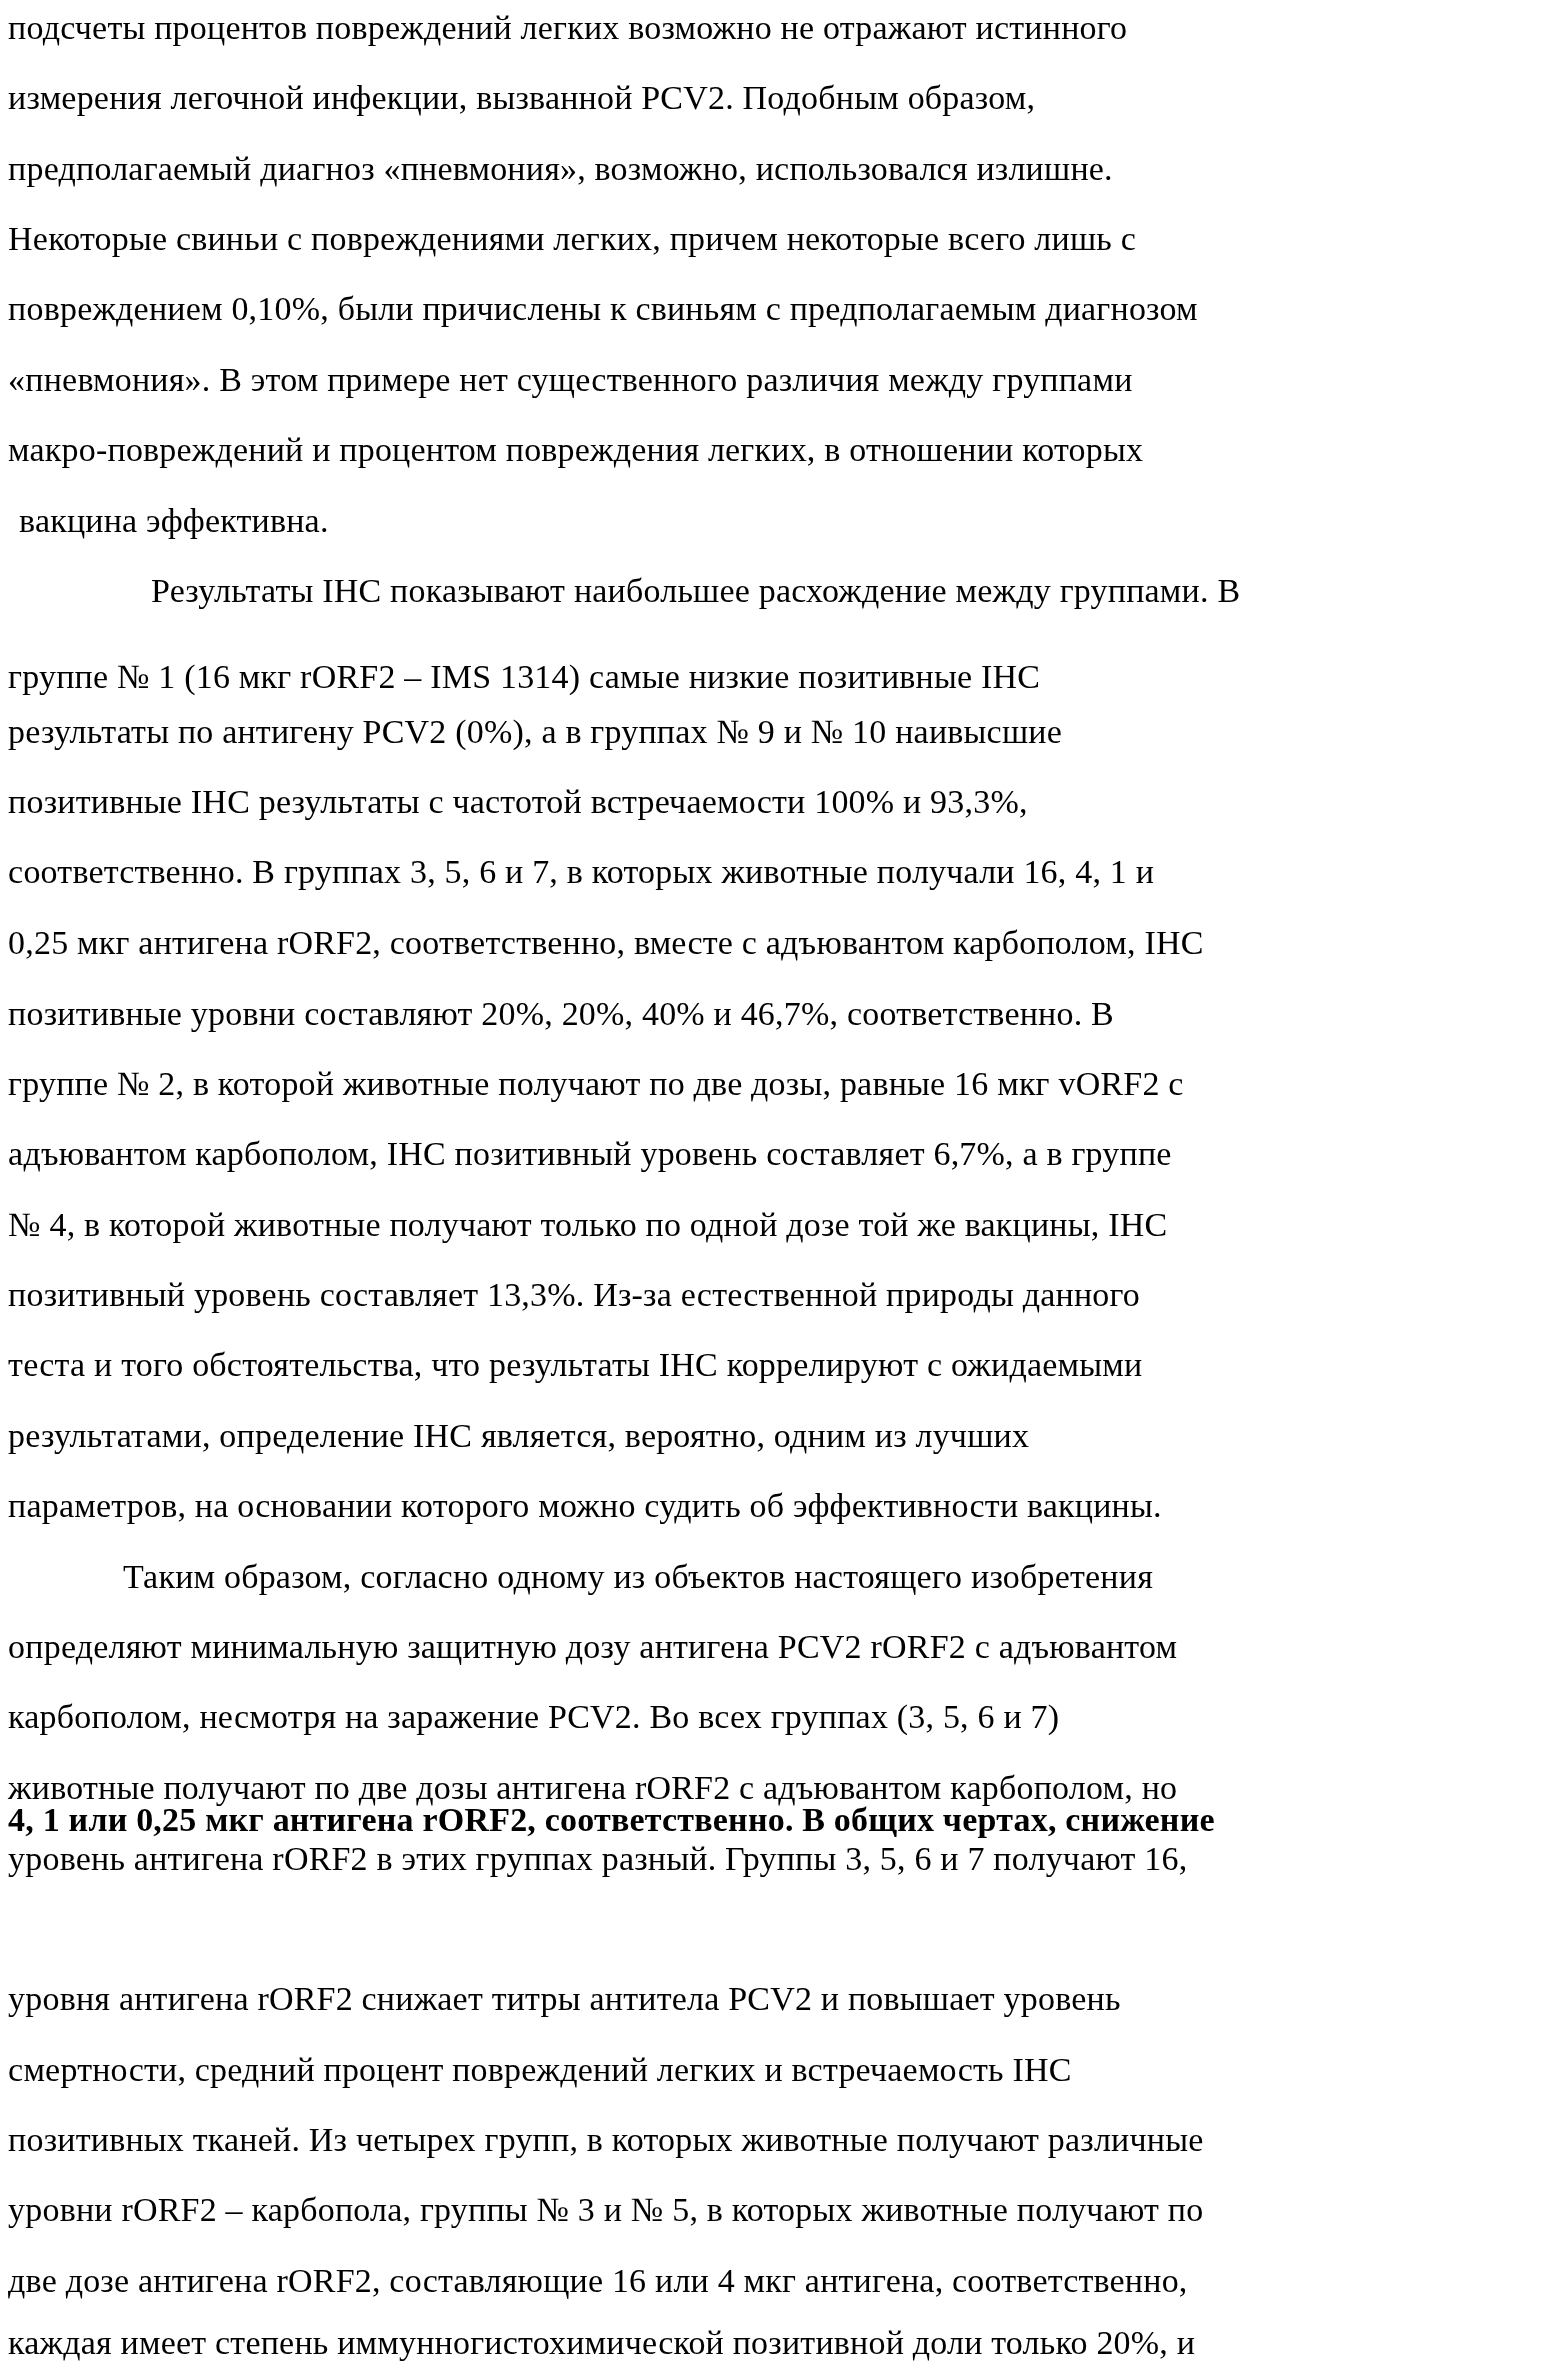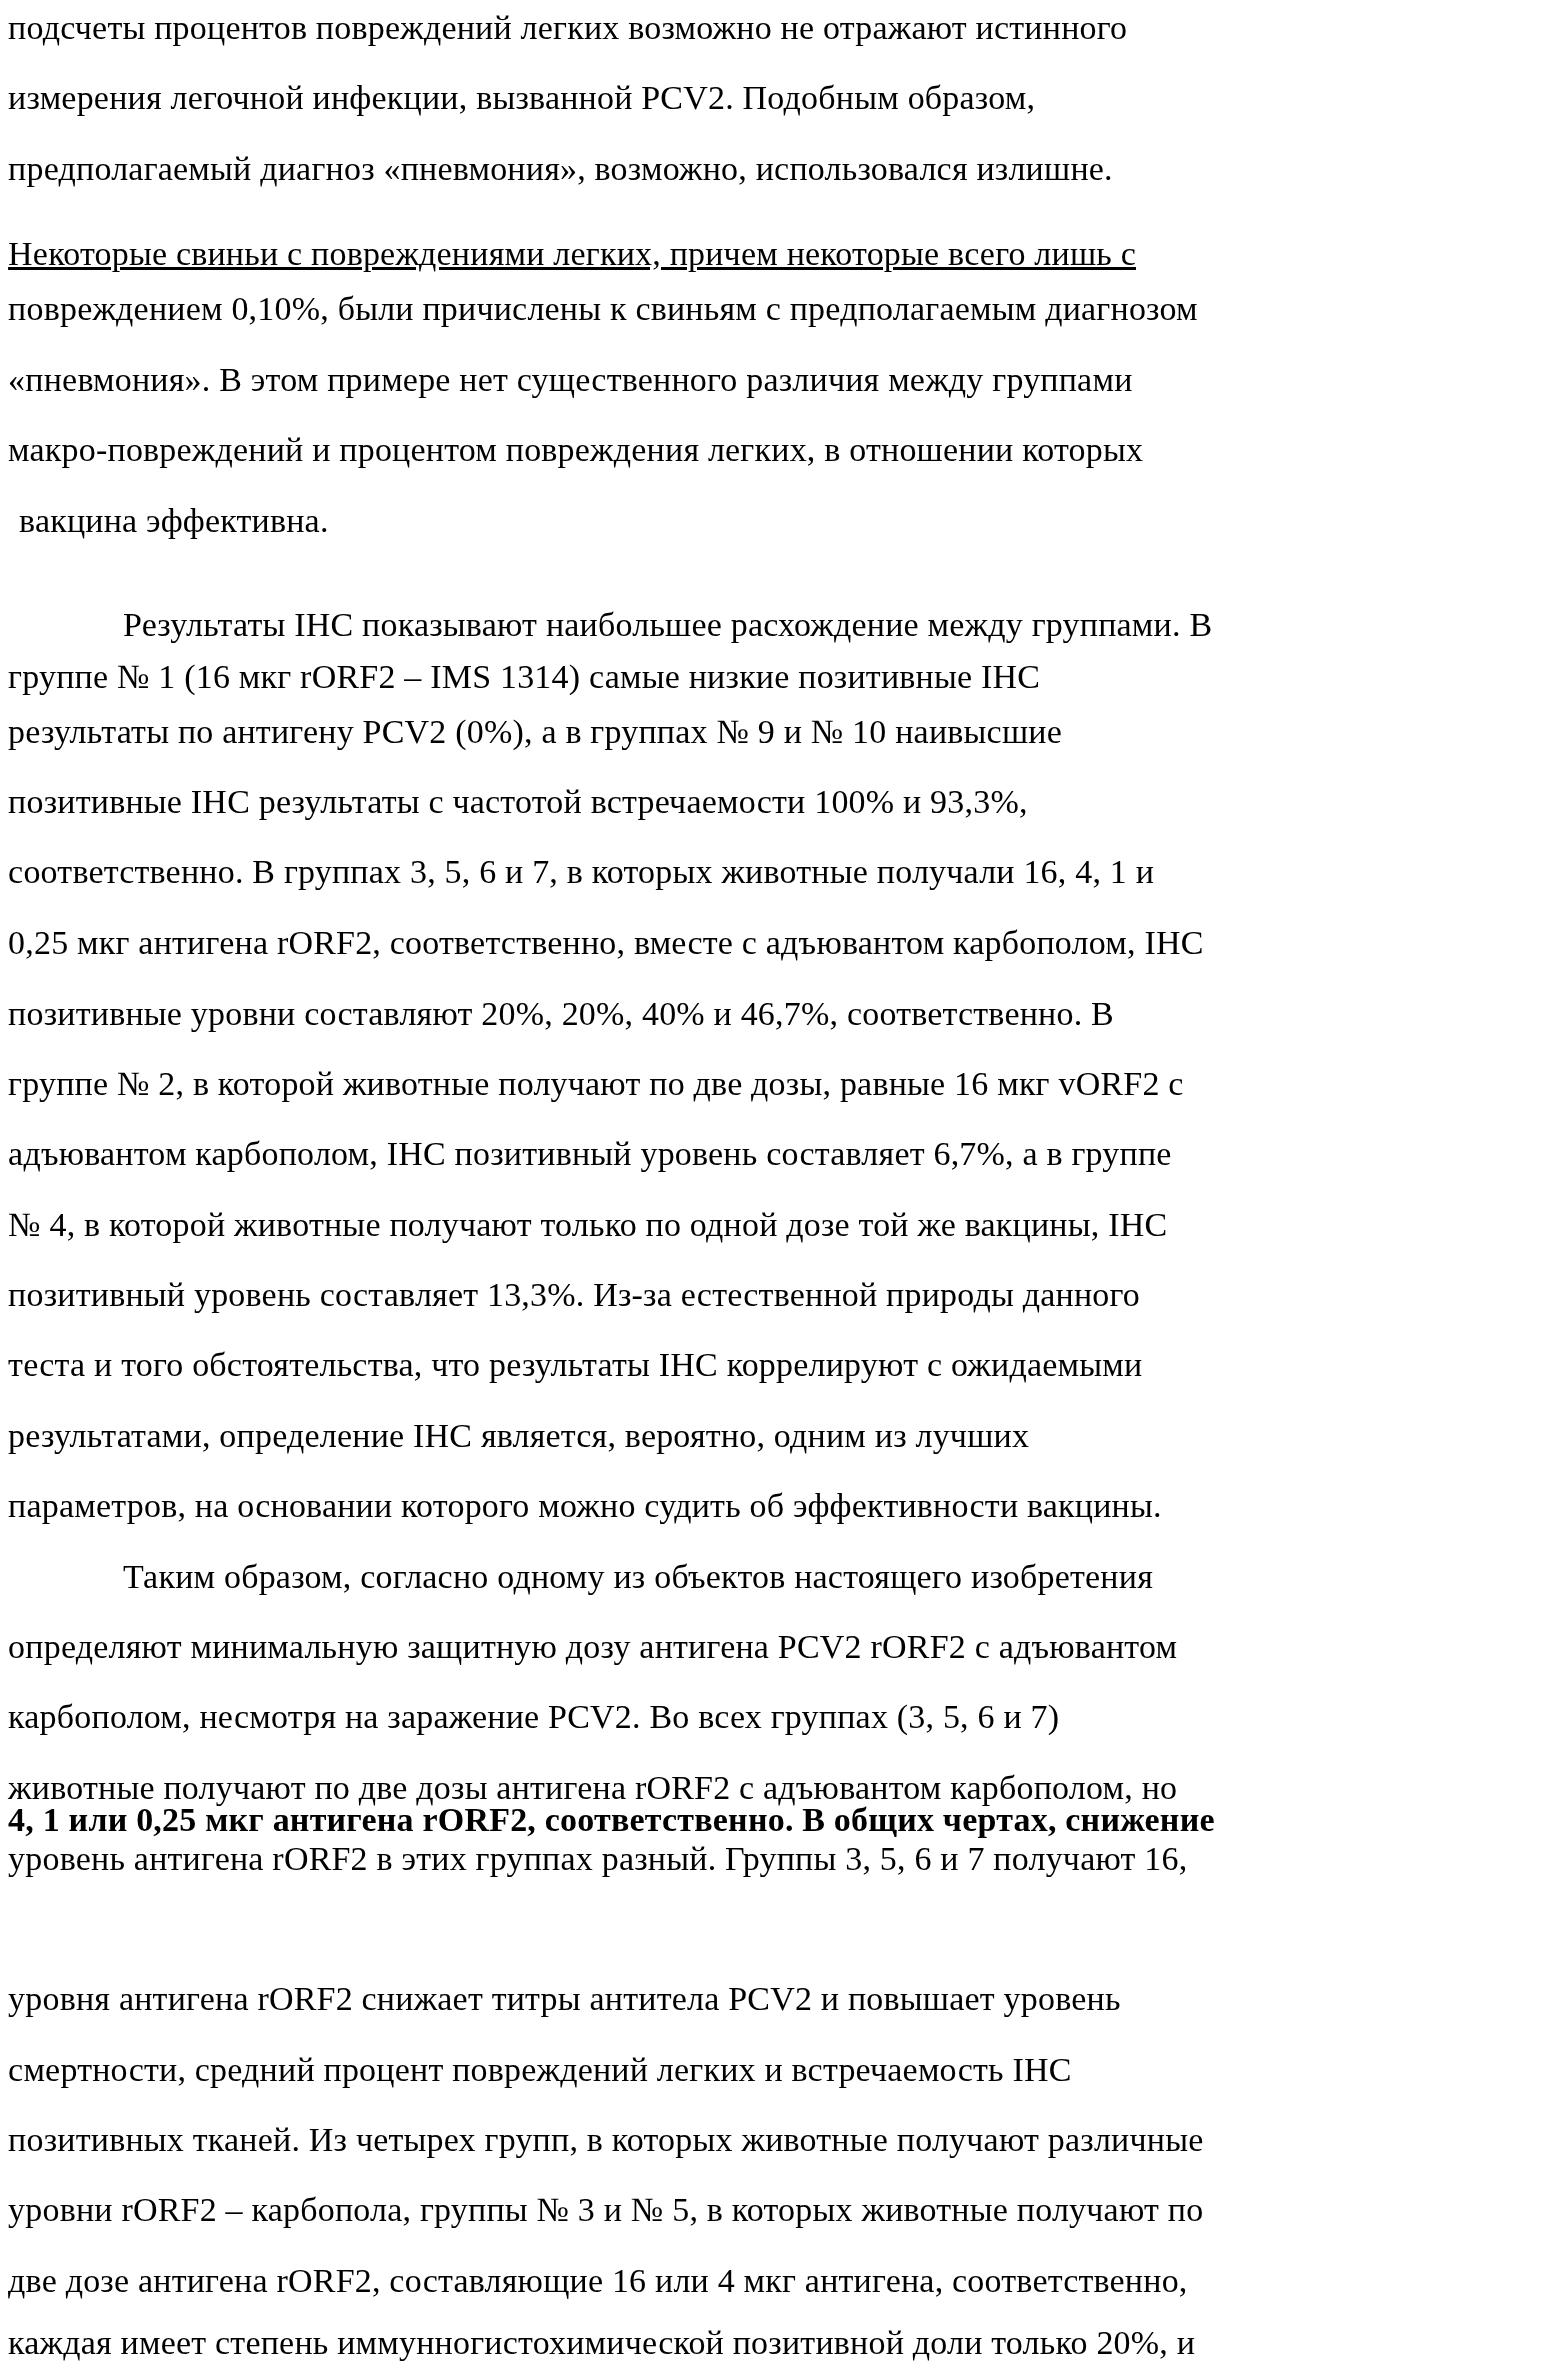"Некоторые свиньи с повреждениями легких," div.line { text-decoration: underline -> none; top: 233px -> 218px }
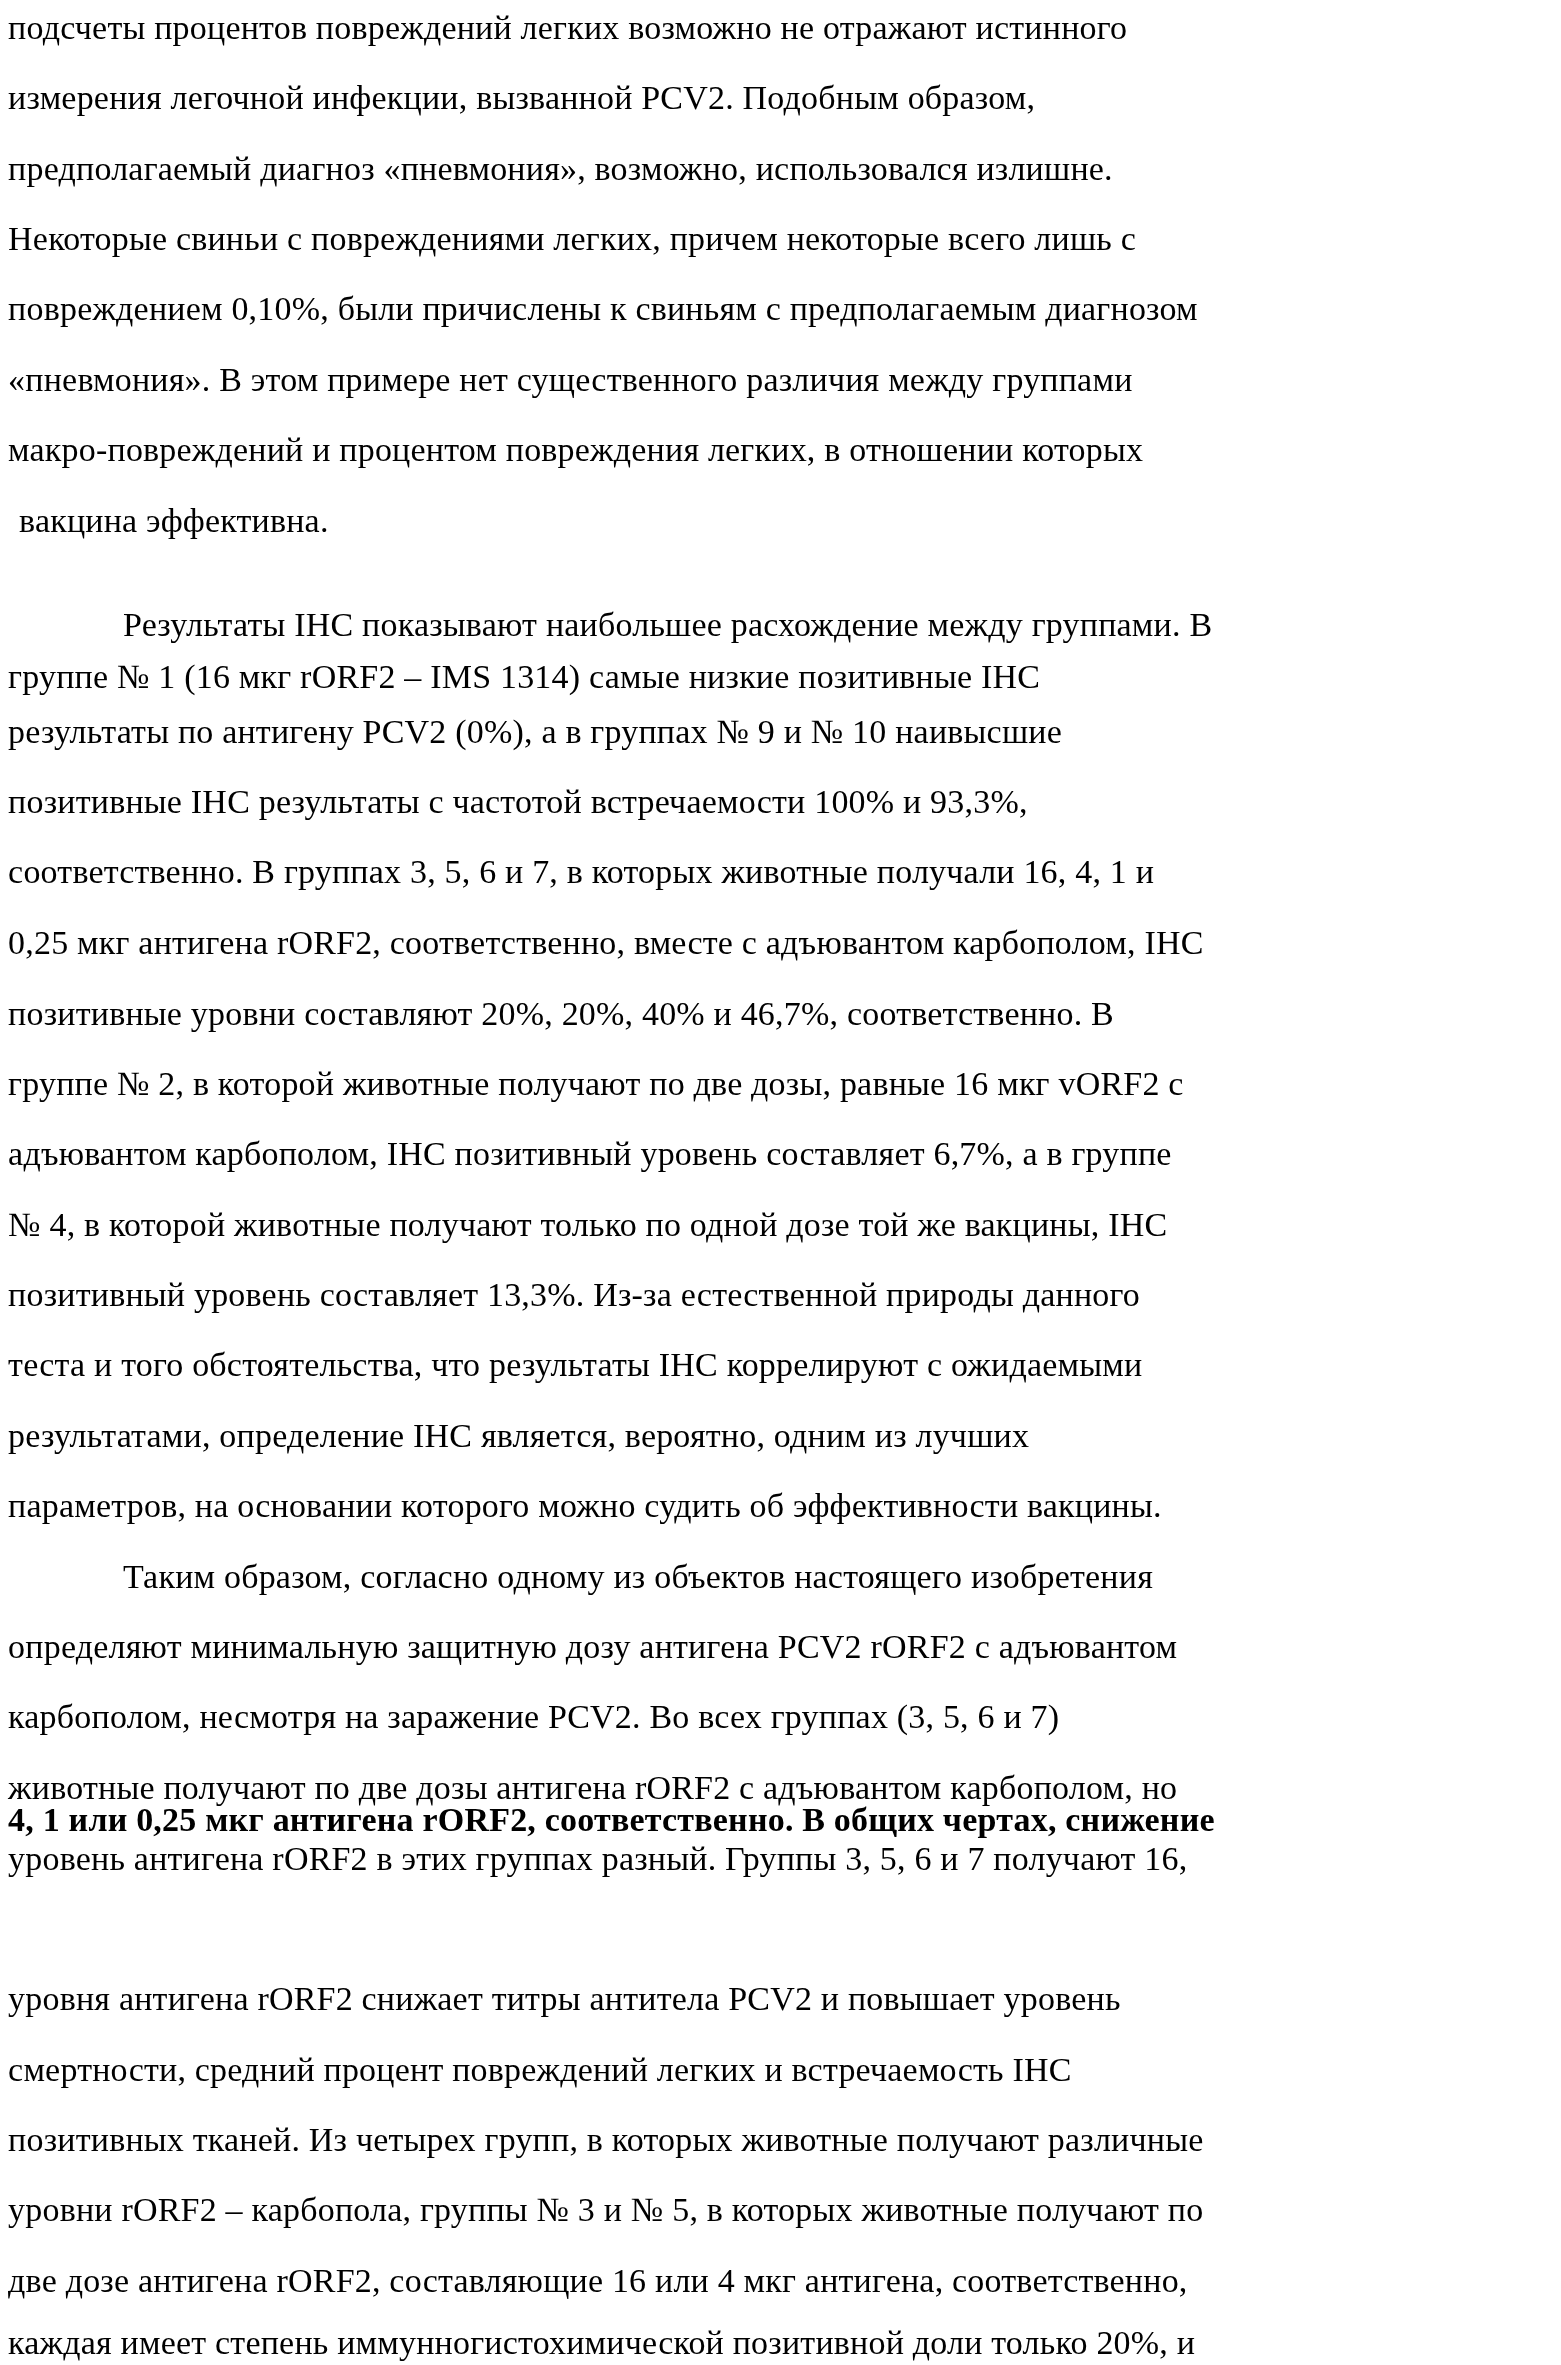"Результаты IHC показывают наибольшее" div.line { margin-left: none -> 28px; top: 604px -> 570px }
